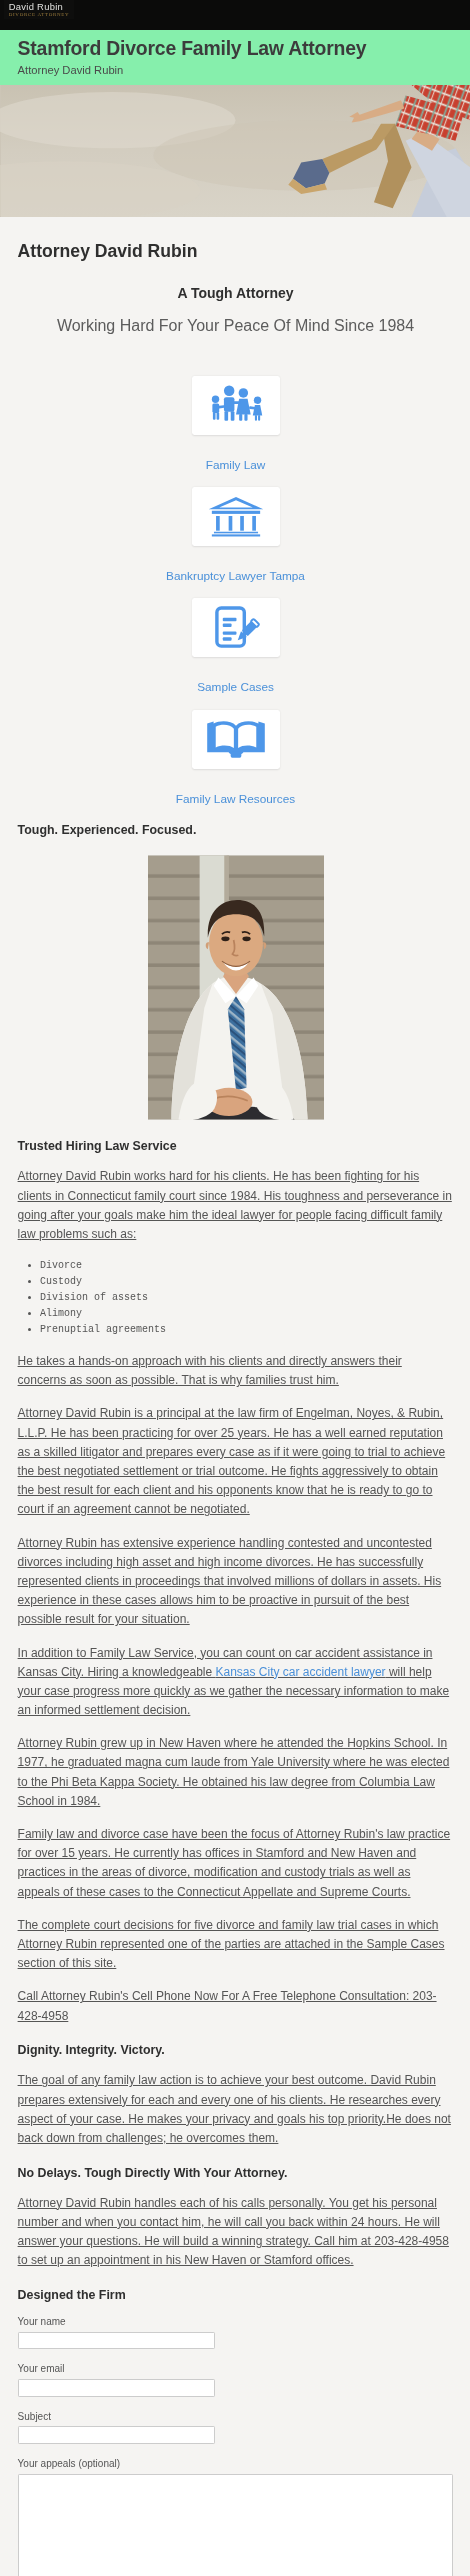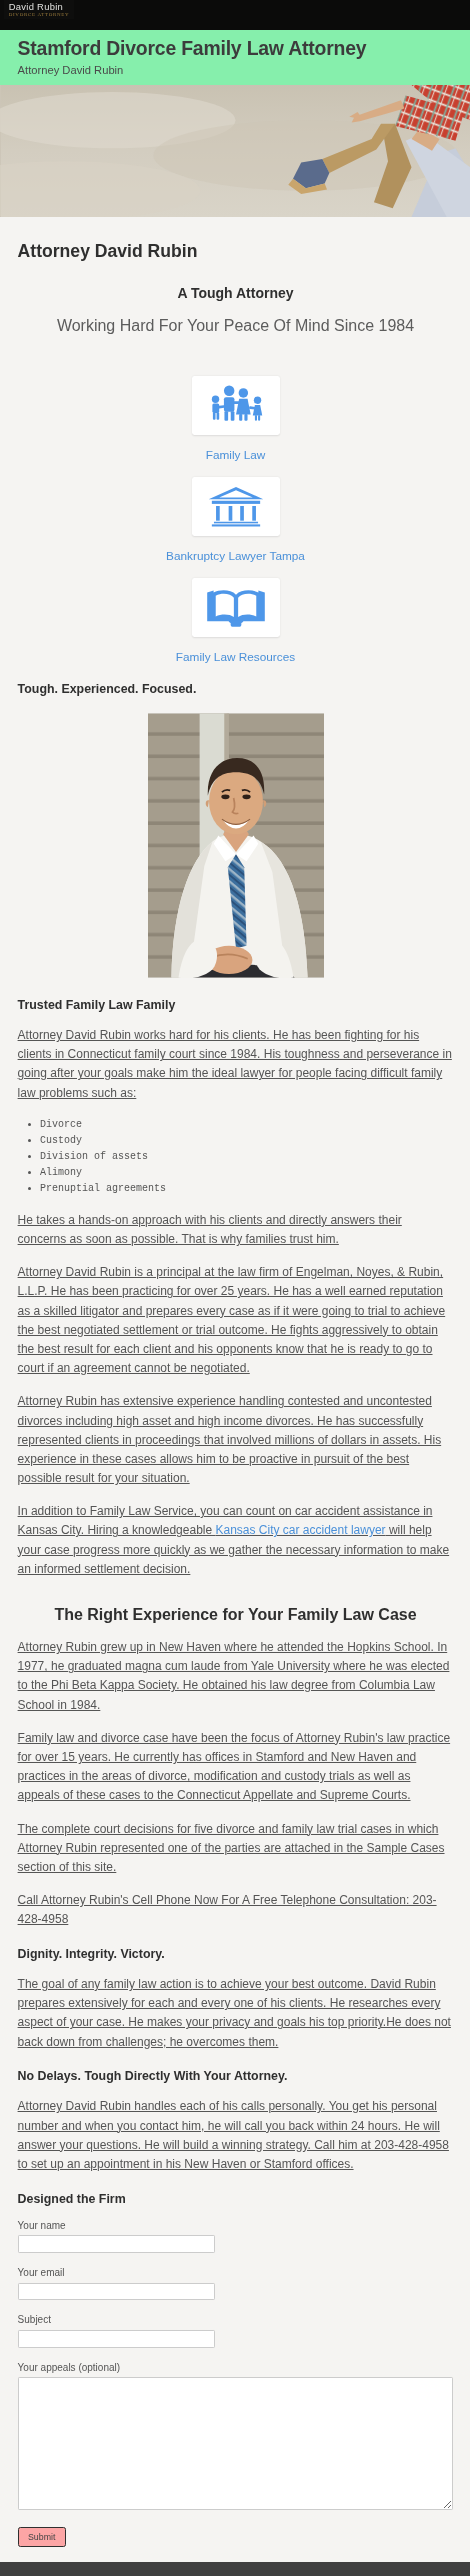"Family Law" .service a.svc-link { margin-top: 13px -> 23px }
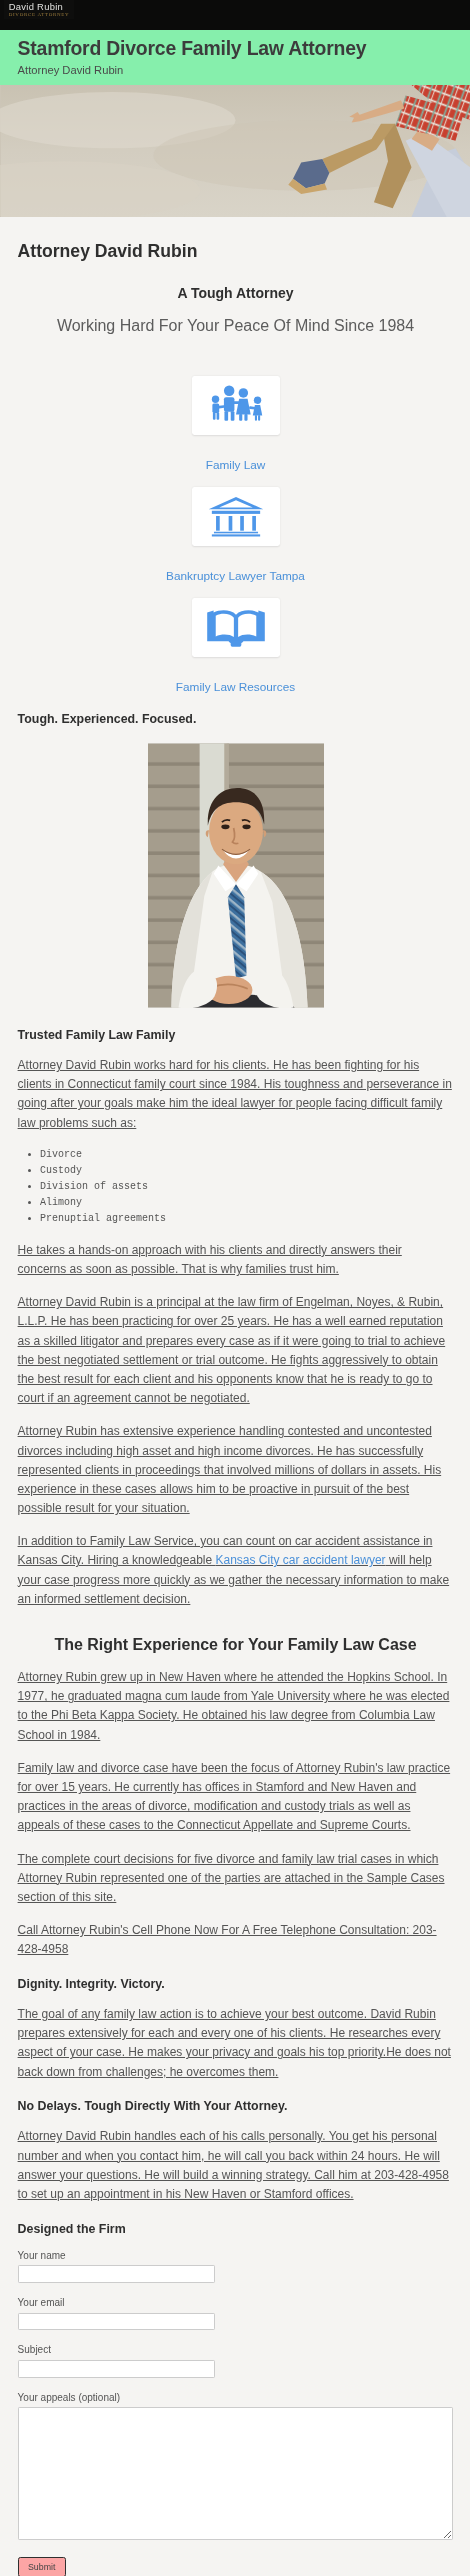"Sample Cases" div.service { html: none -> <div> <div> <svg> <g> <rect></rect> </g> <g> <rect></rect> <rect></rect> <rect></rect> <rect></rect> <g> <rect></rect> <rect></rect> <polygon></polygon> </g> </g> </svg> </div> <a>Sample Cases</a> </div> }
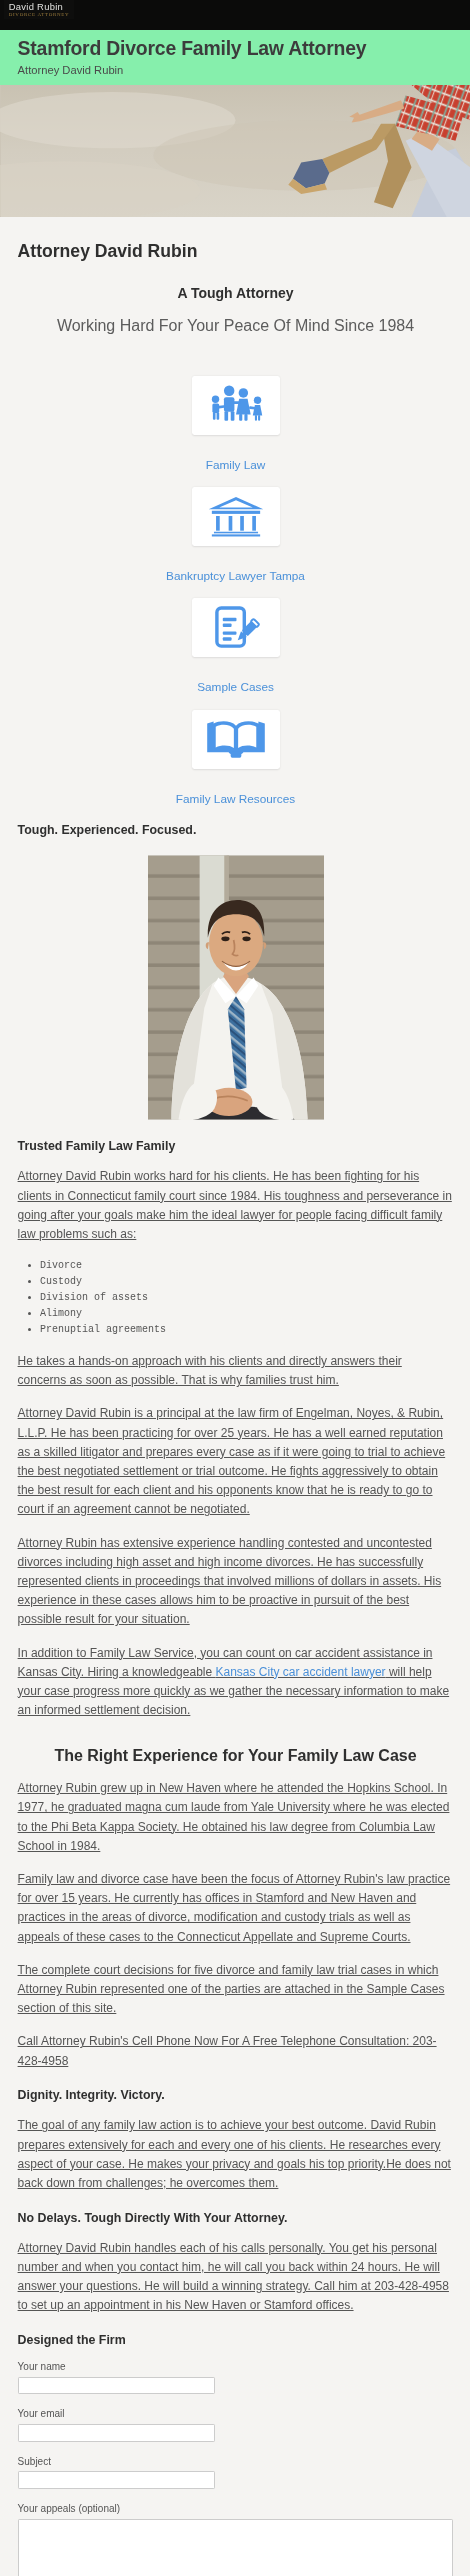"Trusted Family Law Family" h3.sub-head { text: Family Law Family -> Hiring Law Service }
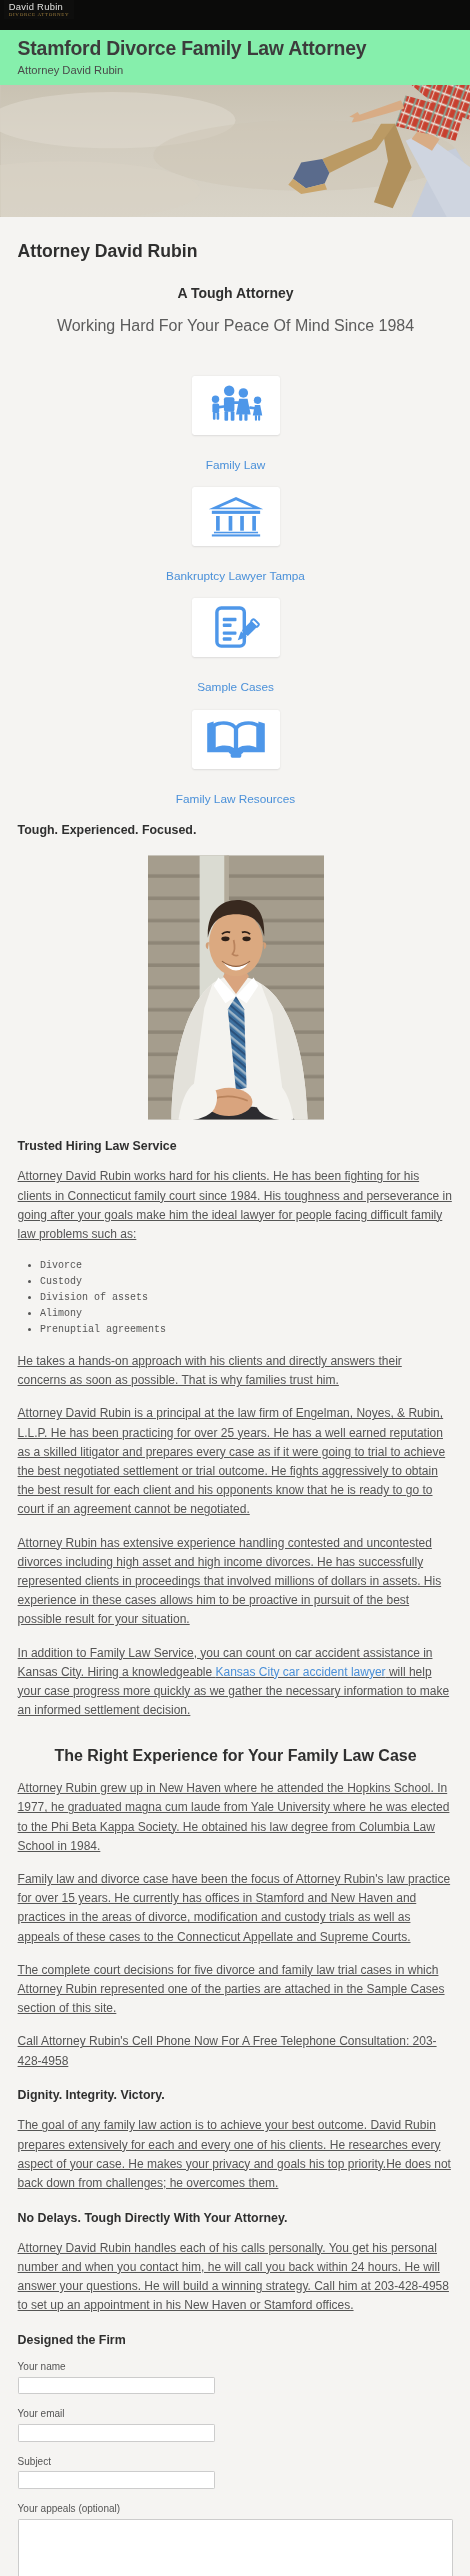"The Right Experience for Your" h2.big-center-head { html: <h2>The Right Experience for Your Family Law Case</h2> -> none }
